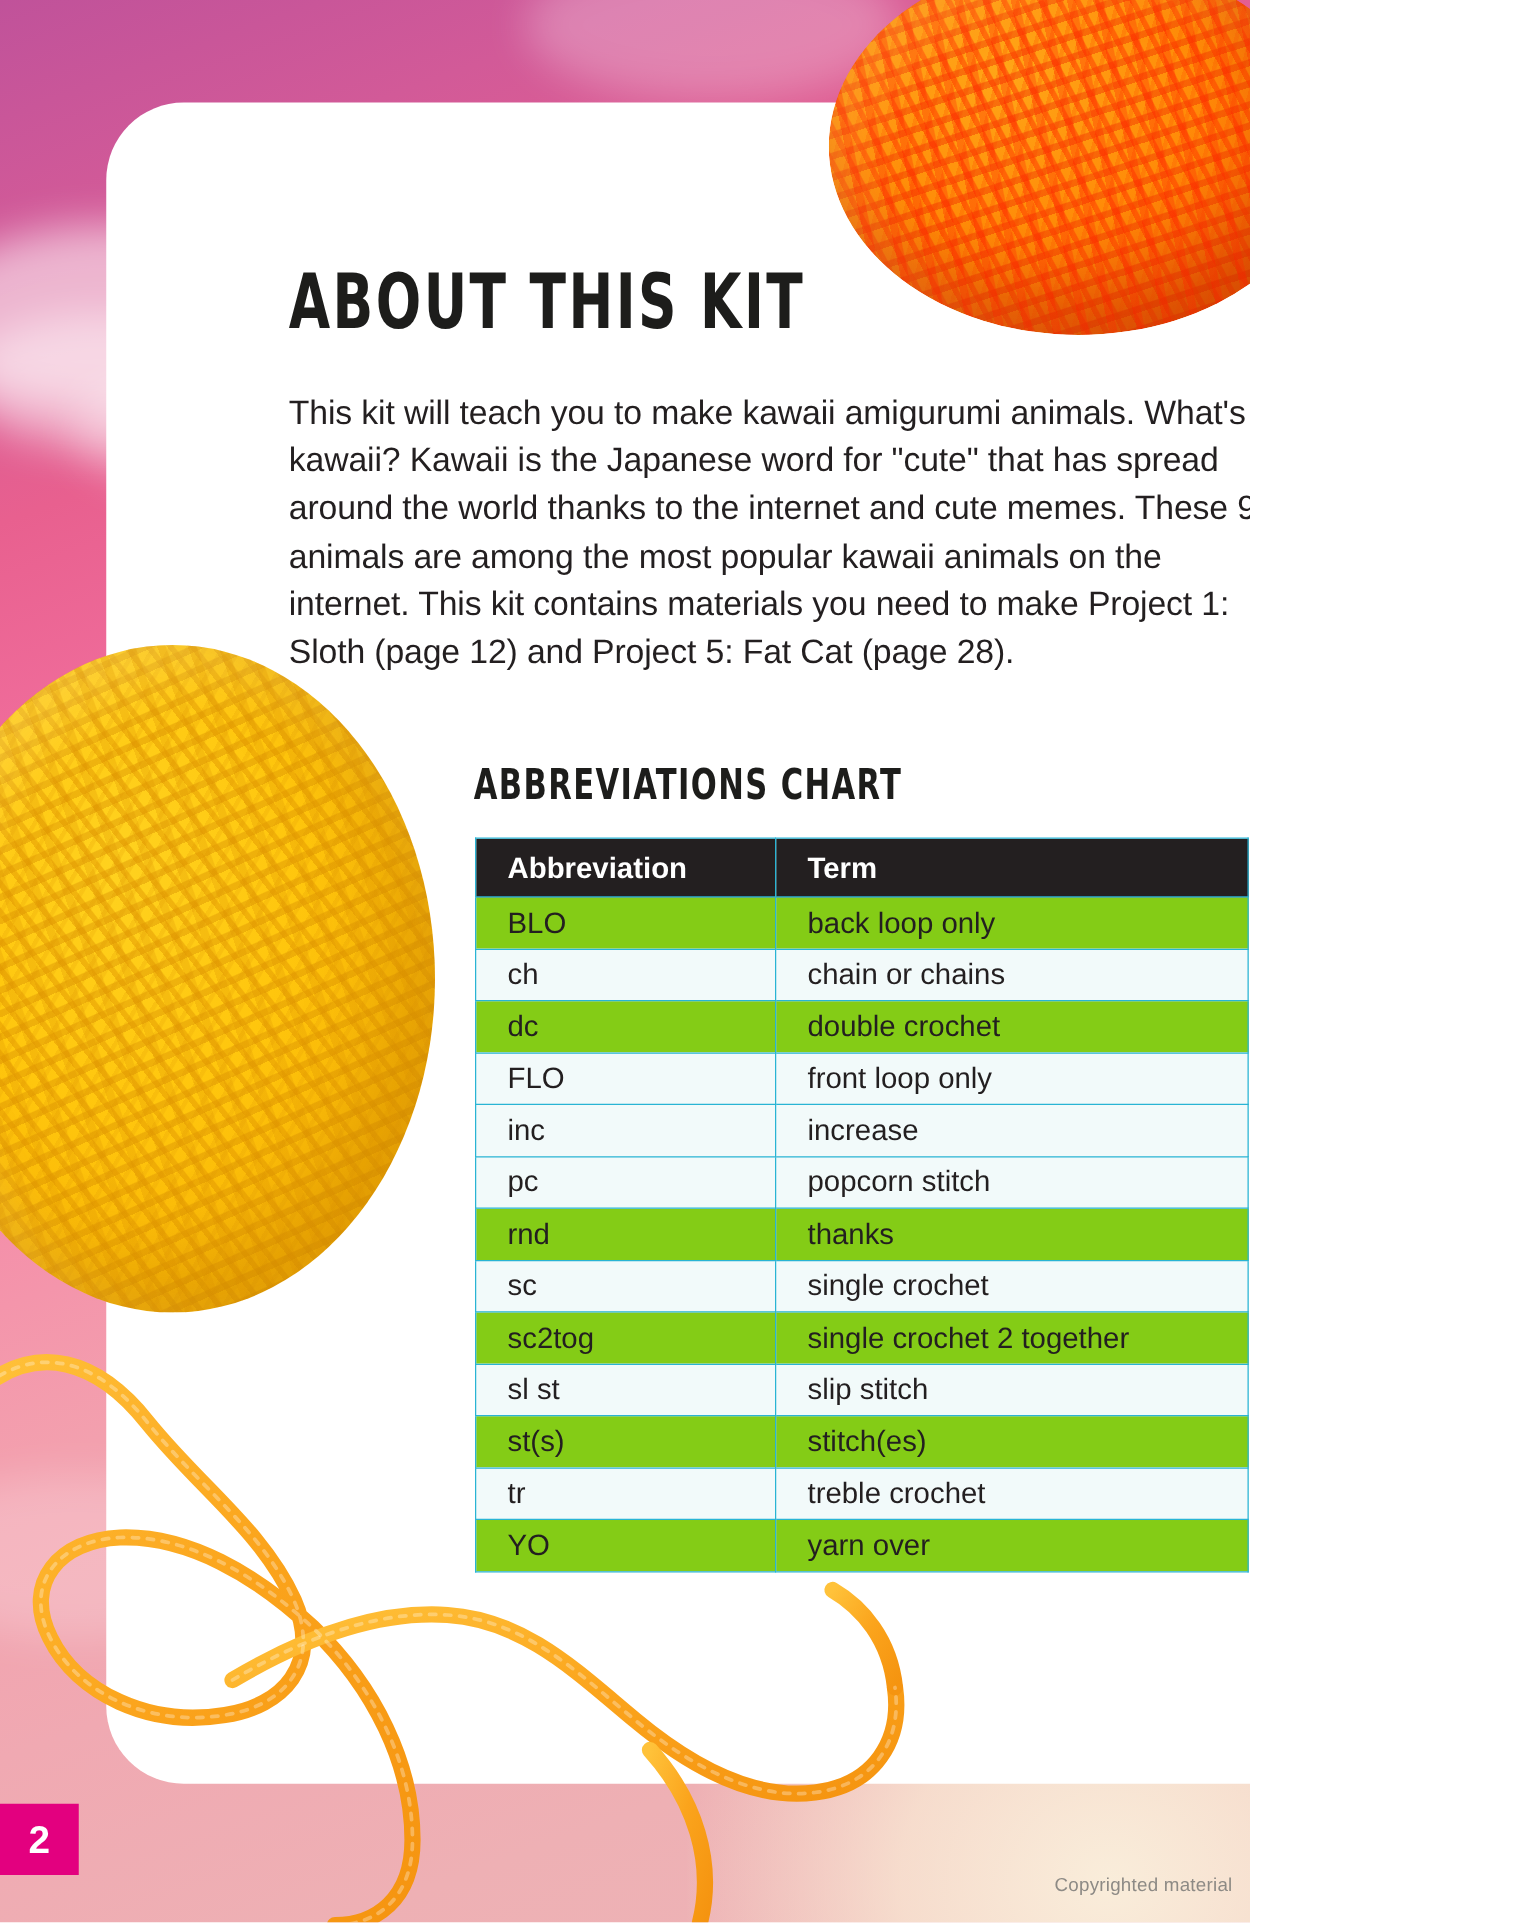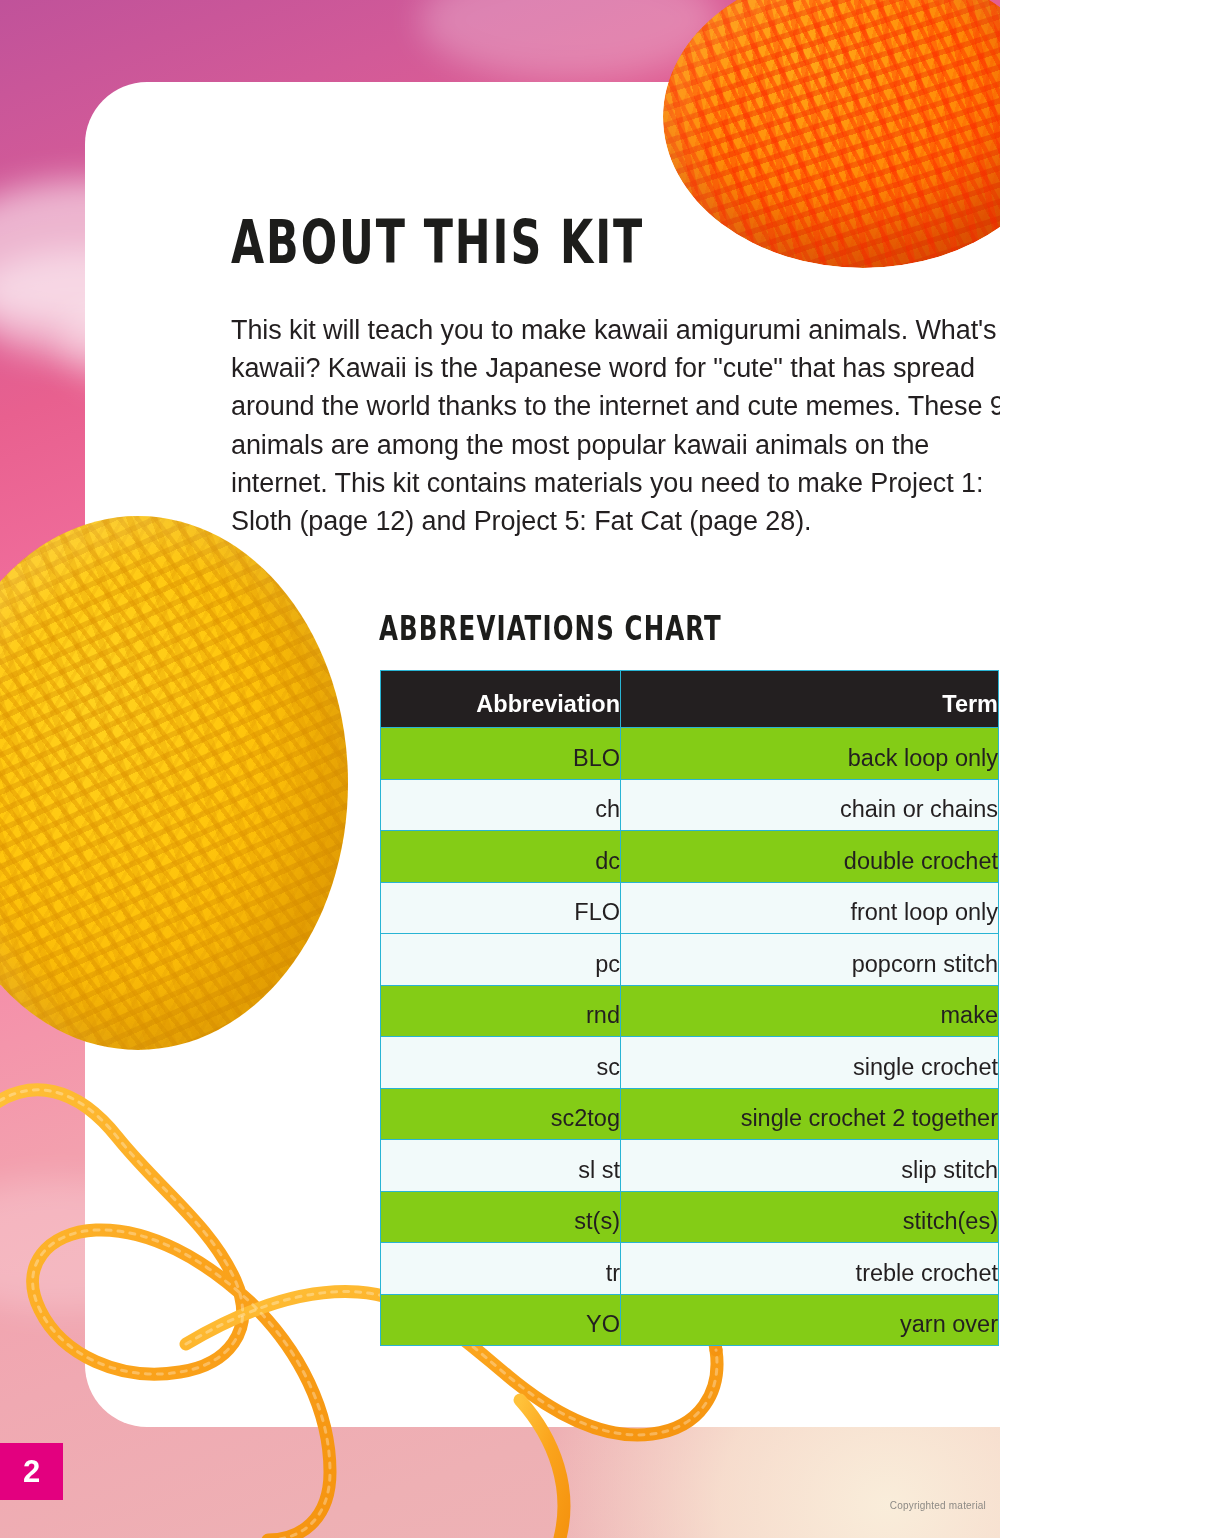"Abbreviation" .abbrev-table th,.abbrev-table td { padding: 10px 0 0 25px -> 0 0 0 25px; text-align: right -> left }
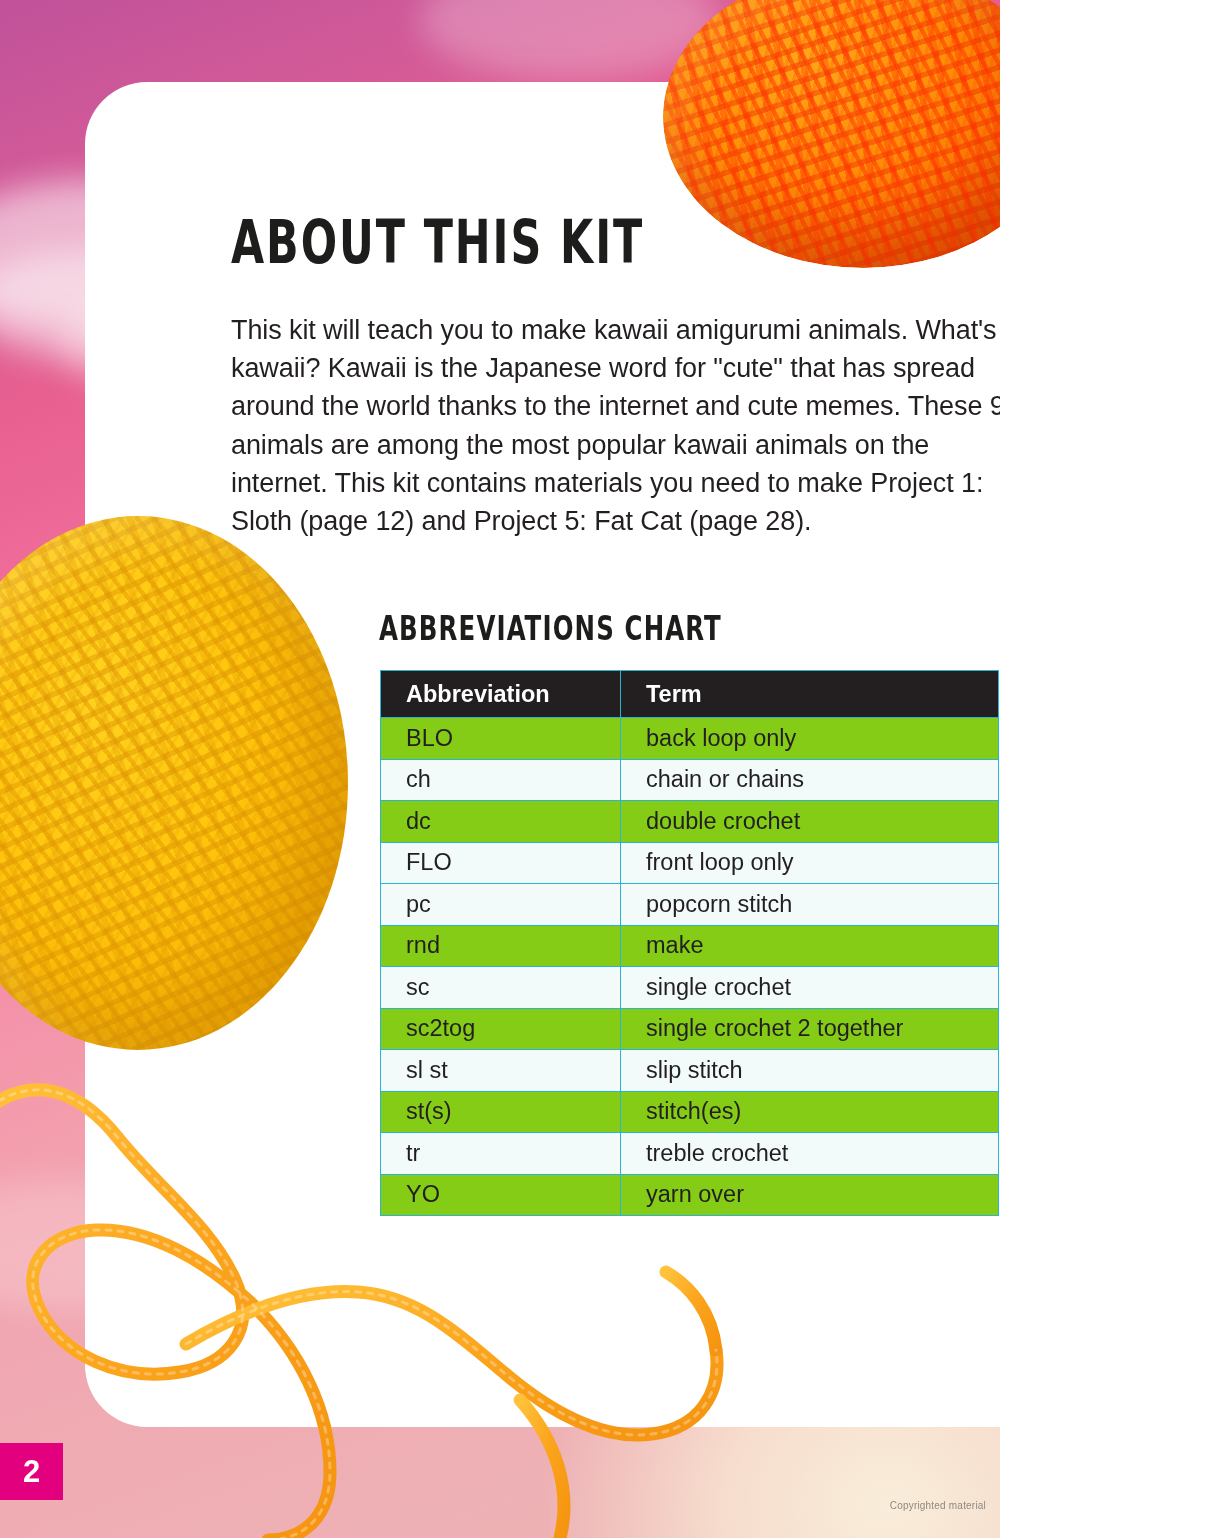"inc" tr.row-b { html: none -> <tr> <td>inc</td> <td>increase</td> </tr> }
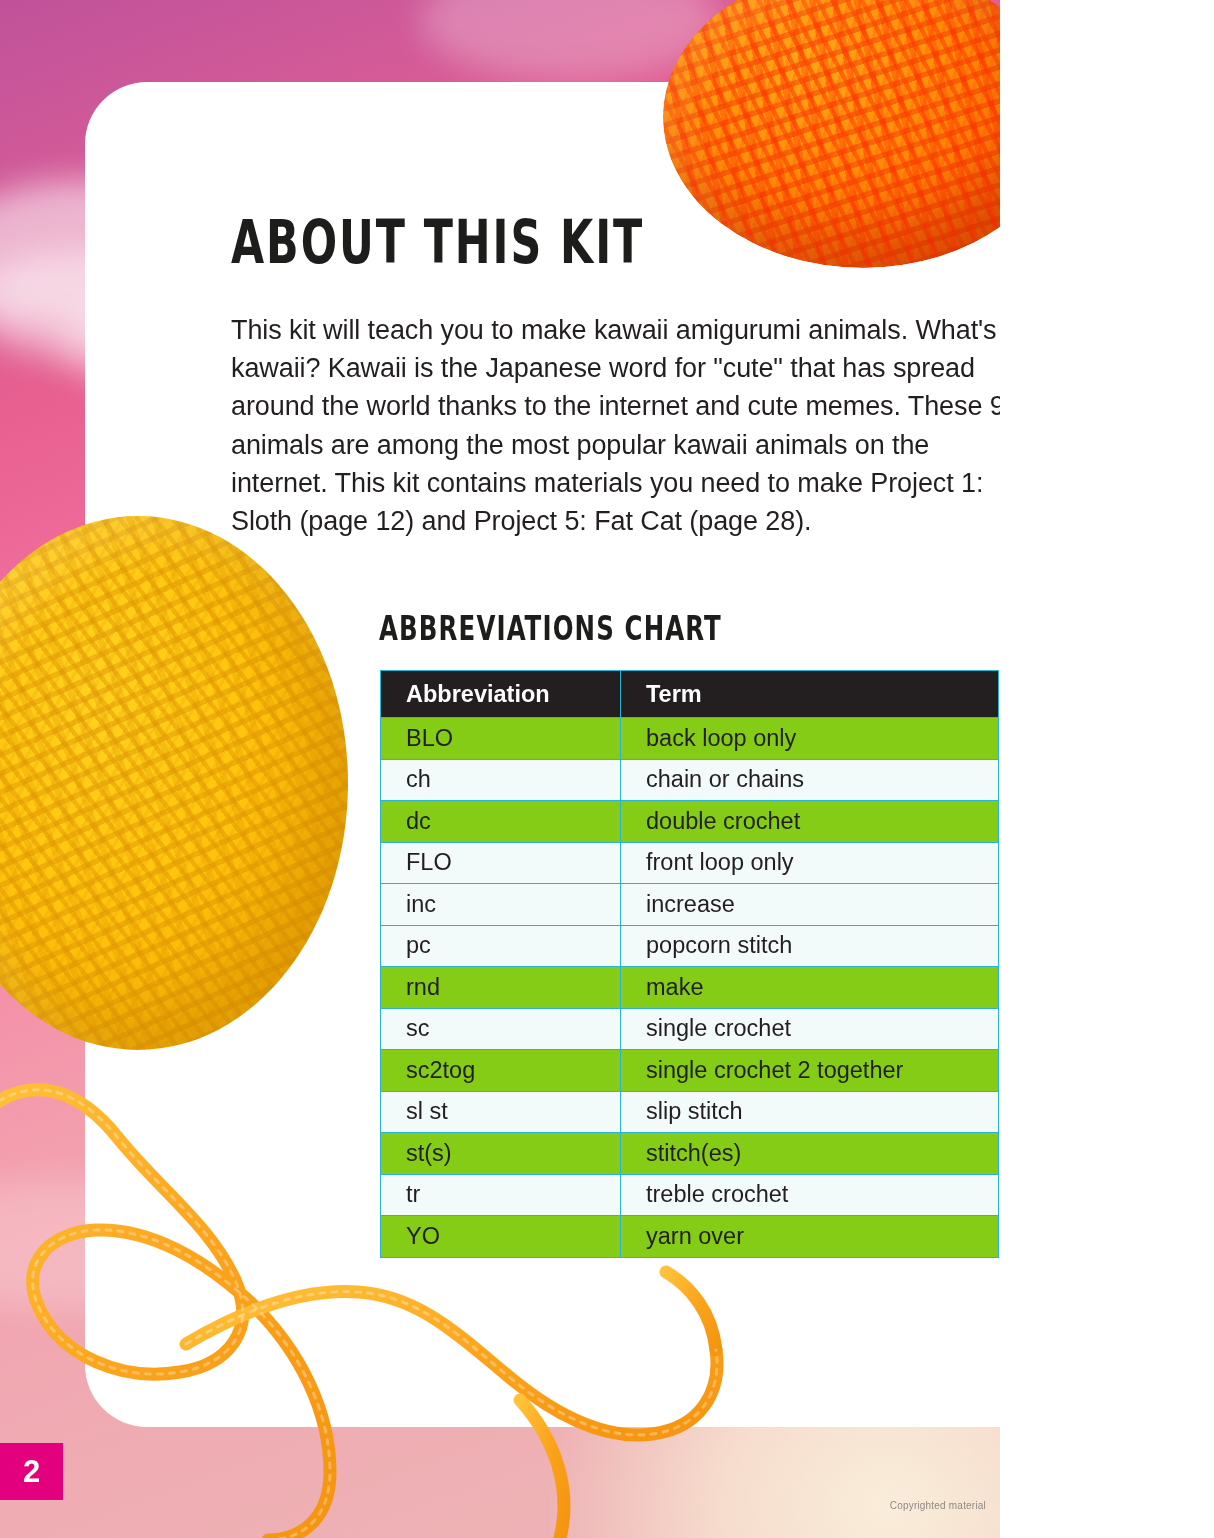"make" td { text: make -> thanks }
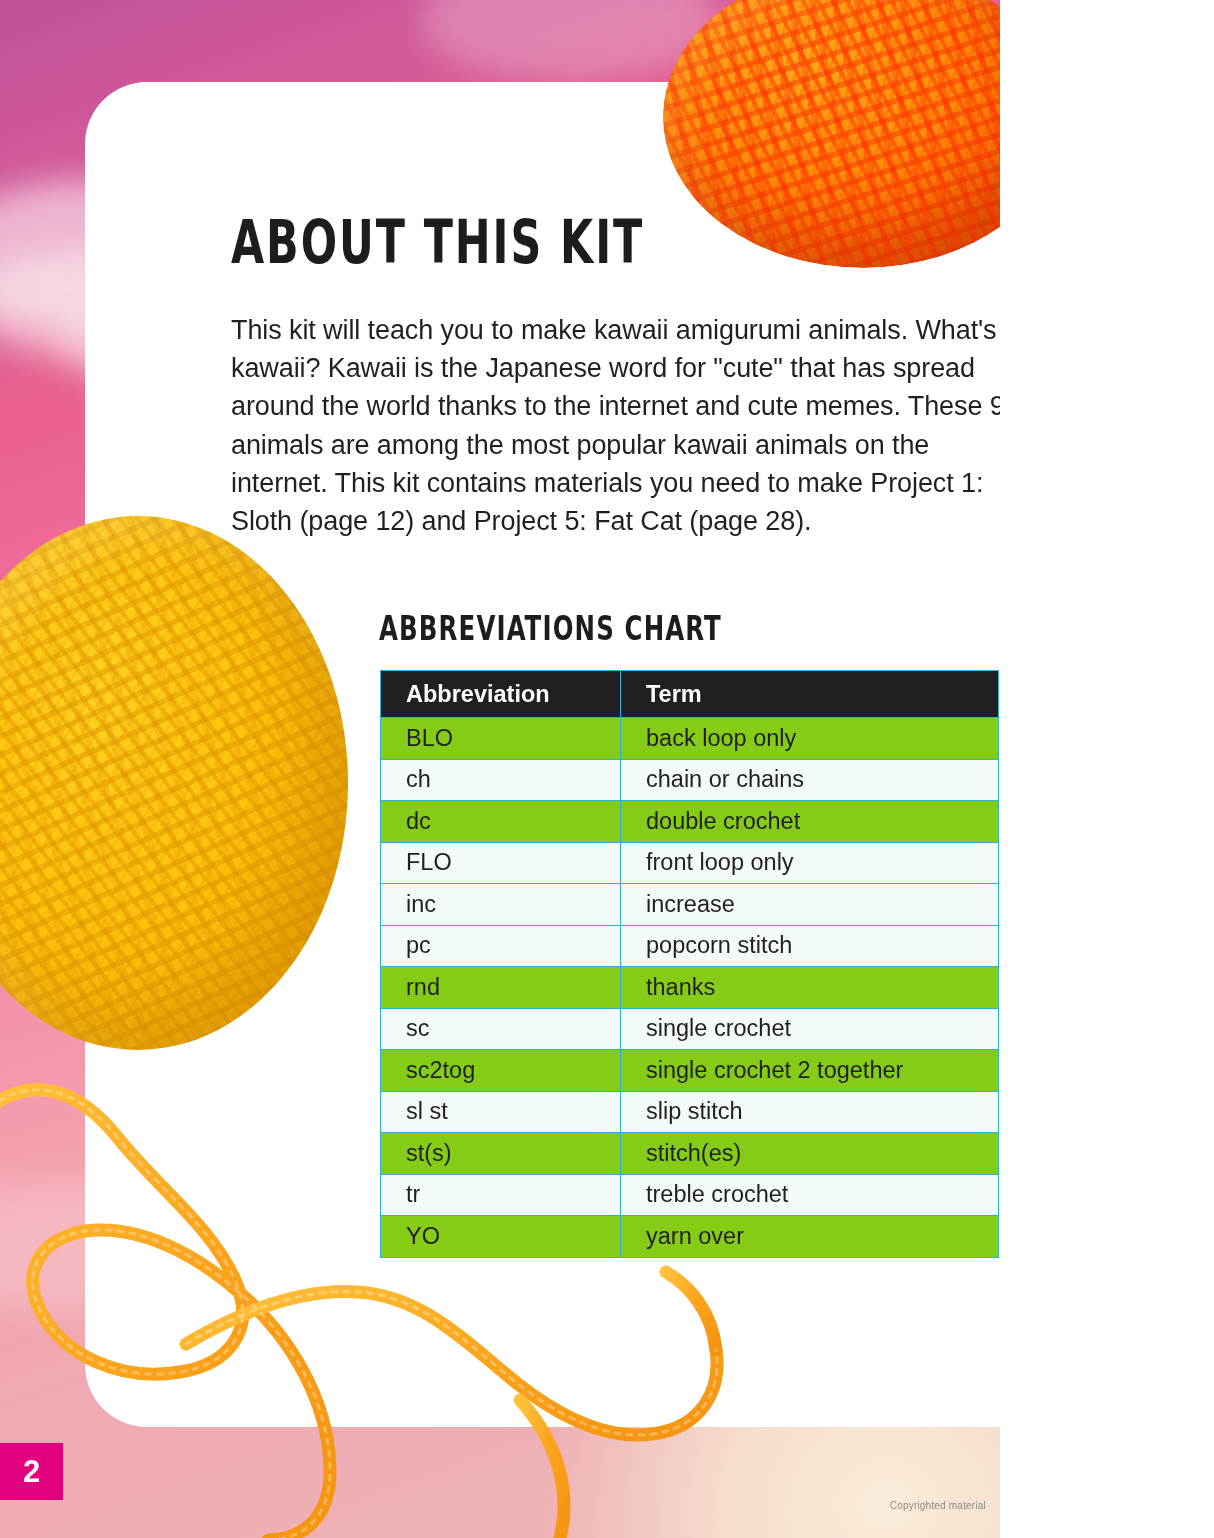"Copyrighted material" .copyright { font-size: 10px -> 15px }
